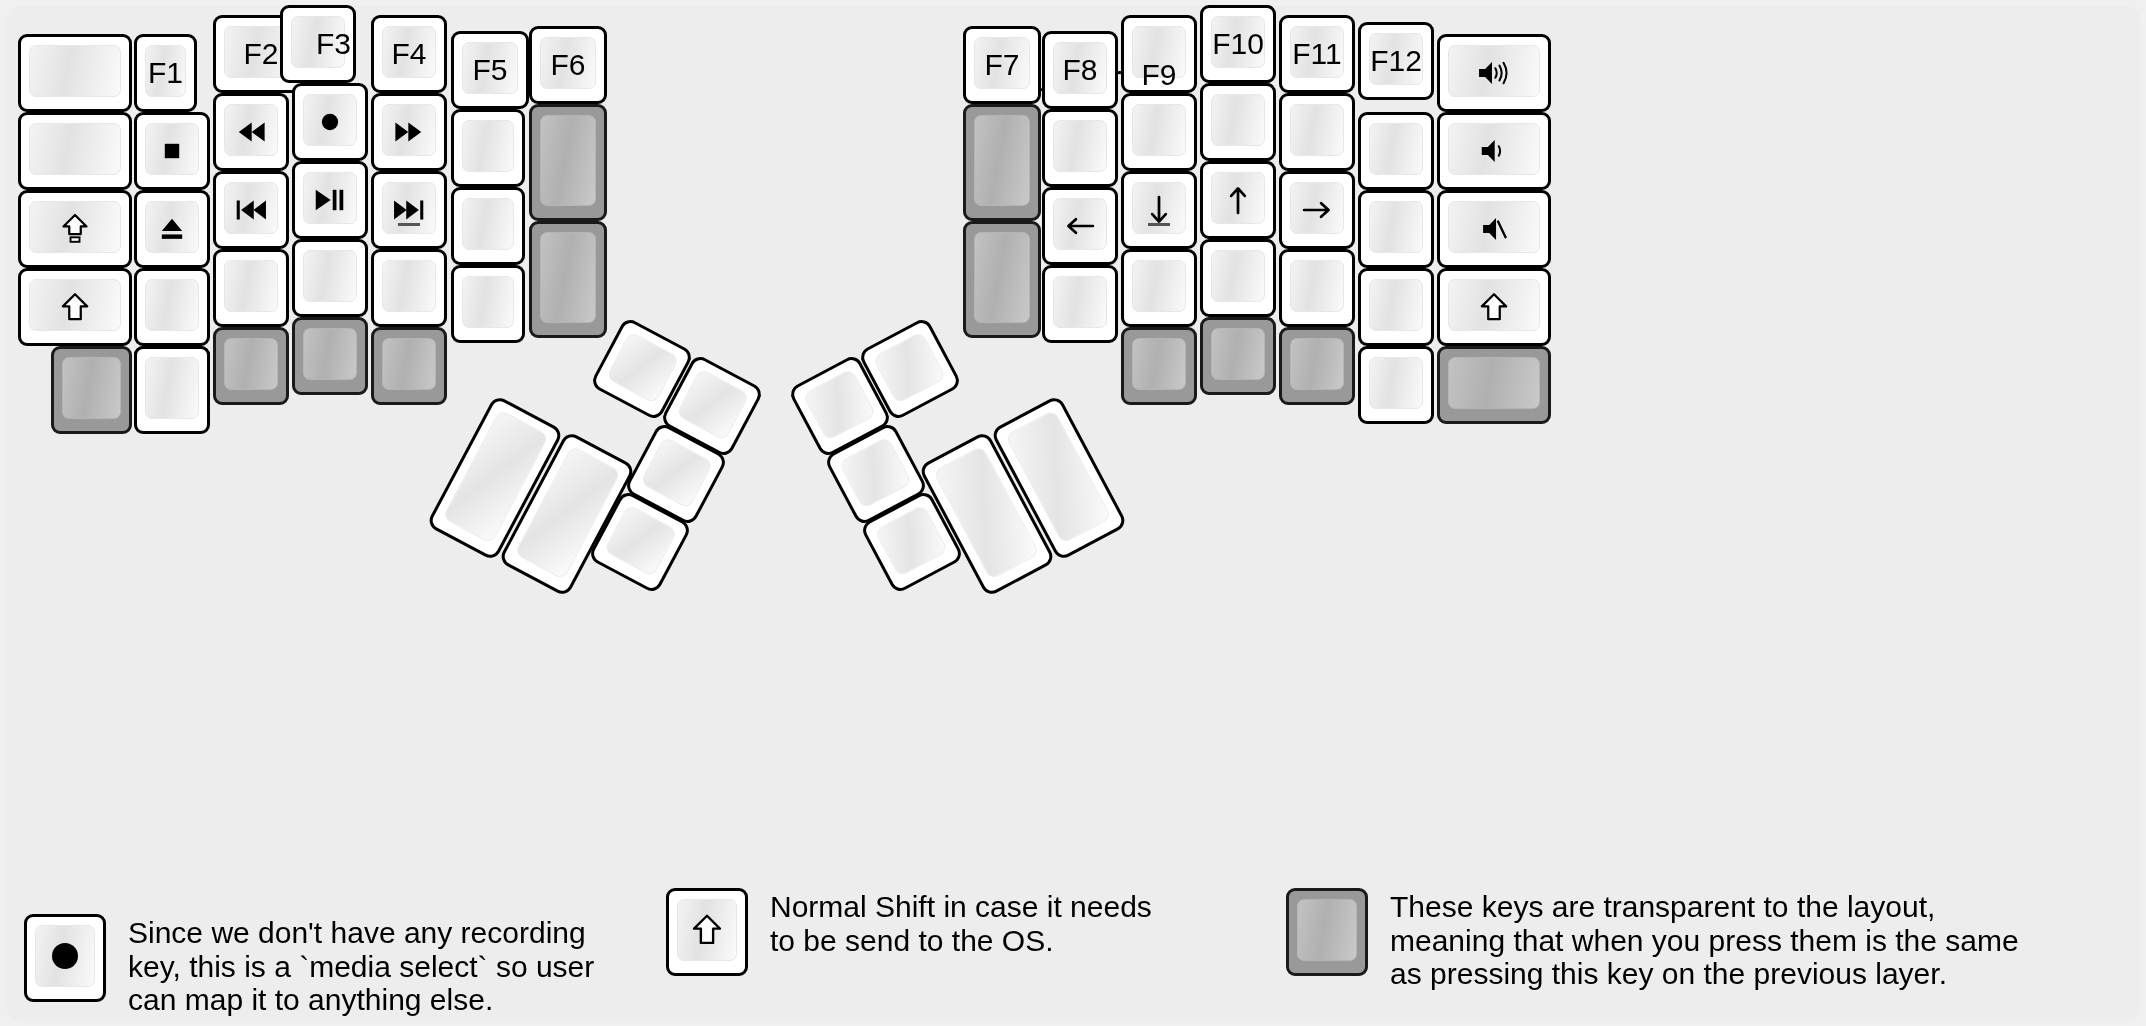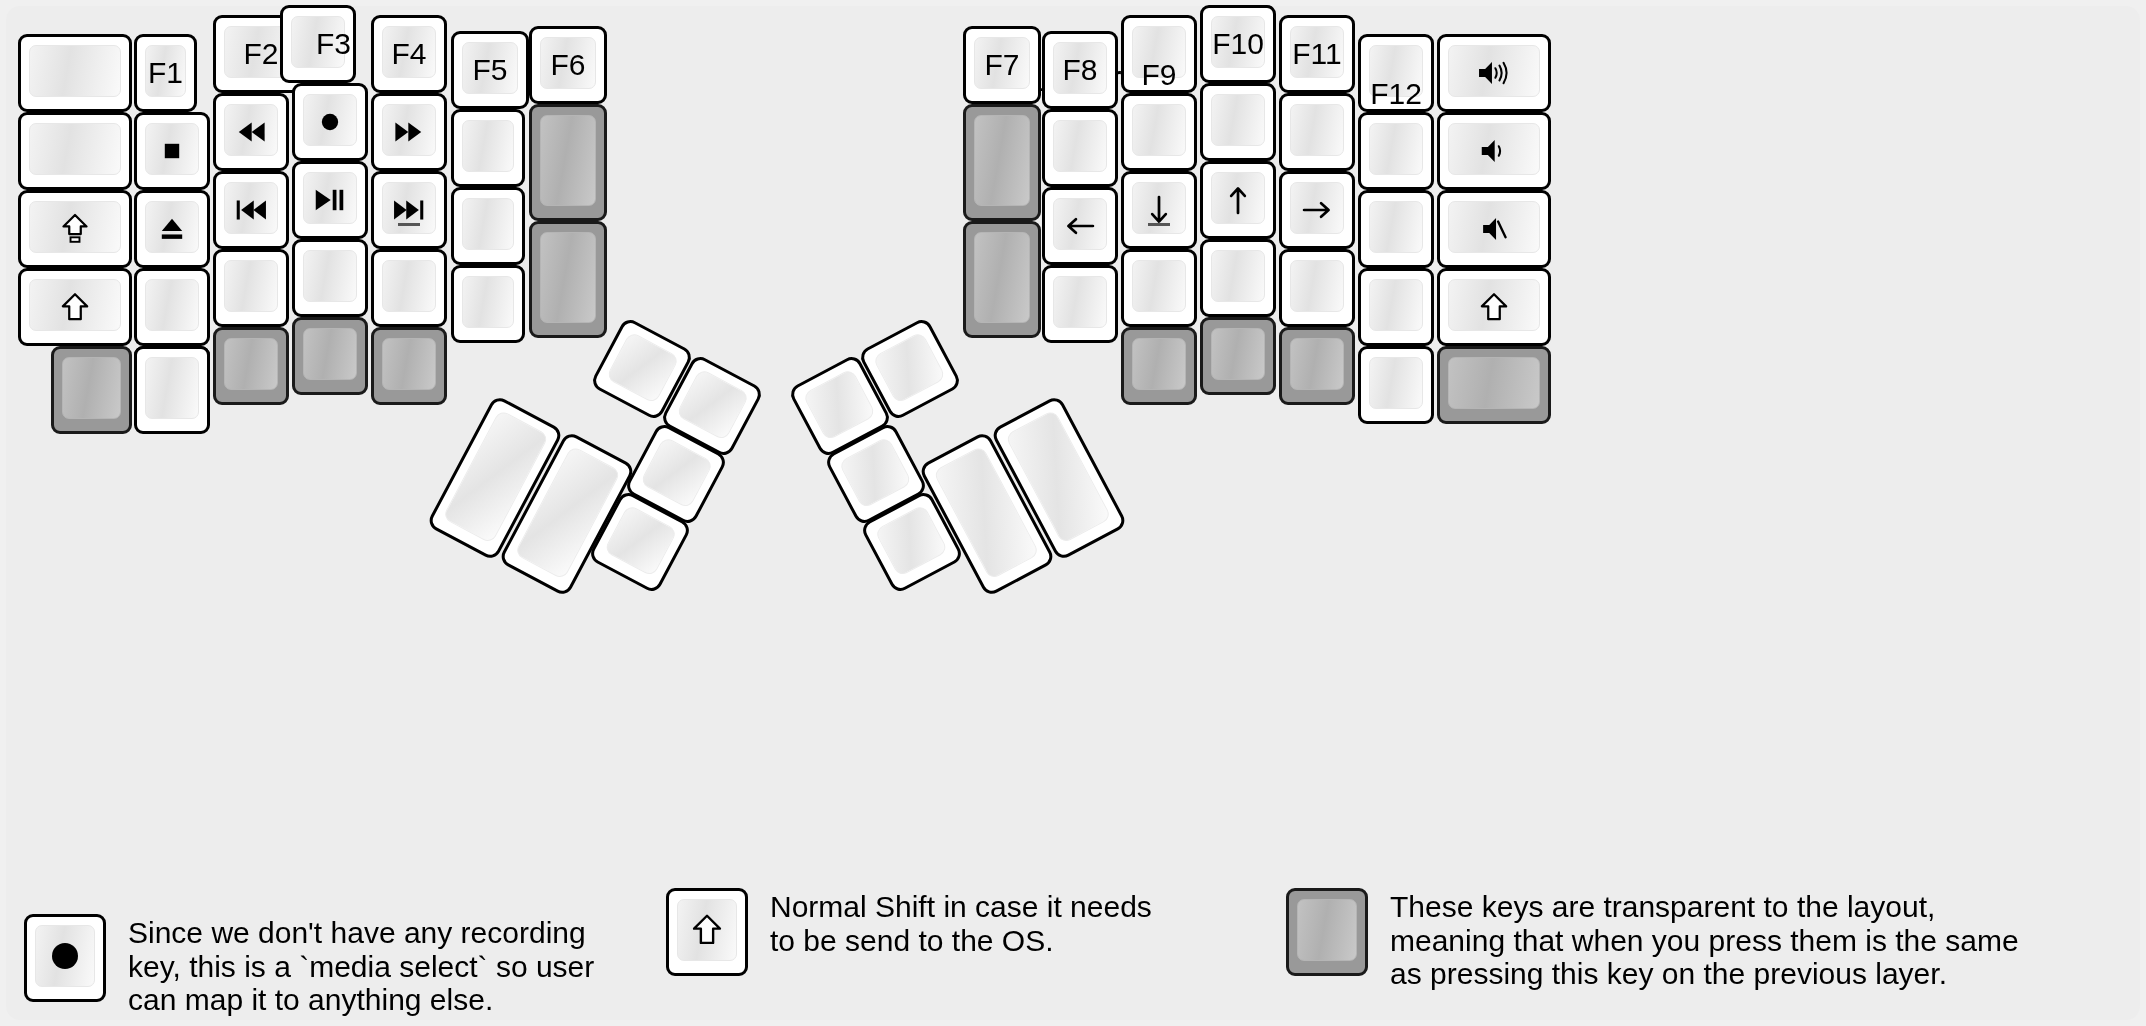"F12" div.key { align-items: flex-end -> none; top: 34px -> 22px }
